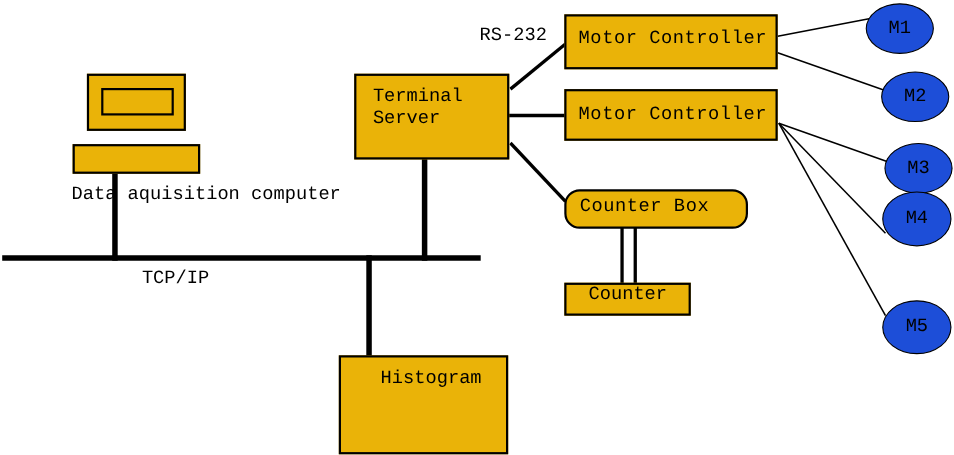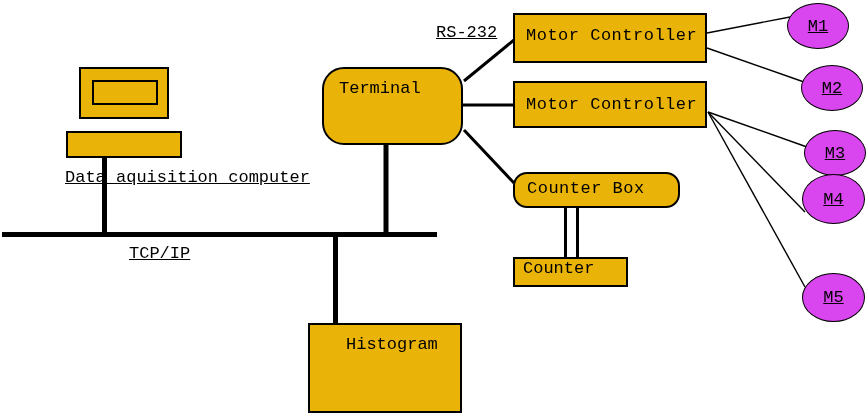"RS-232" .lbl { text-decoration: underline -> none }
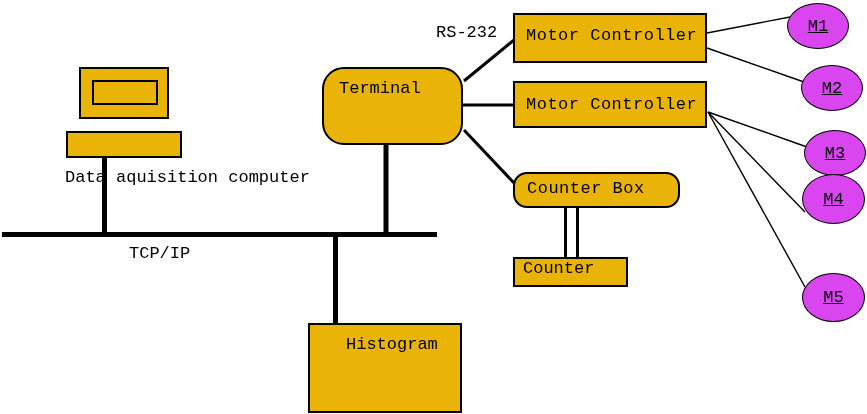"M1" .ellipse { background: #d946ef -> #1d4ed8; text-decoration: underline -> none }
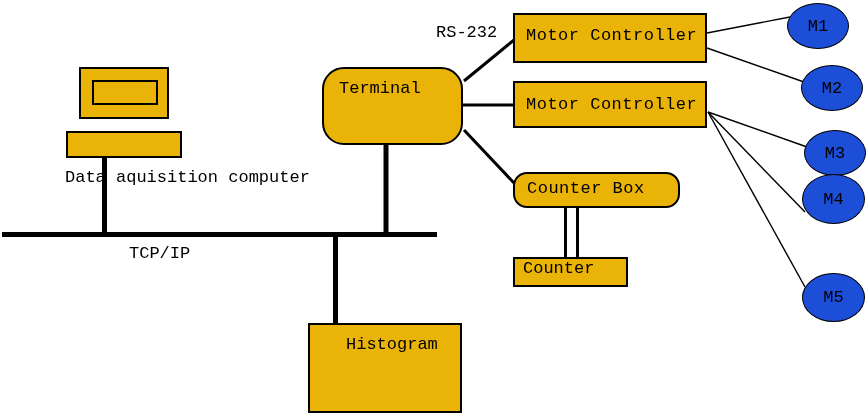"Terminal" .terminal-server { border-radius: 22px -> none }
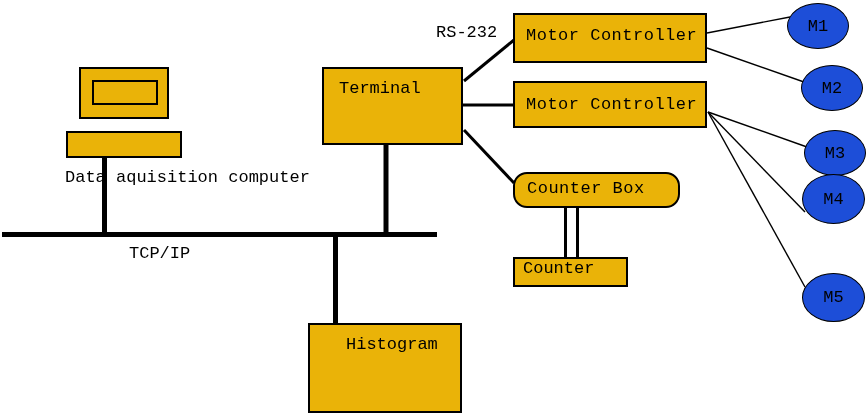"Server" div { html: none -> <div>Server</div> }
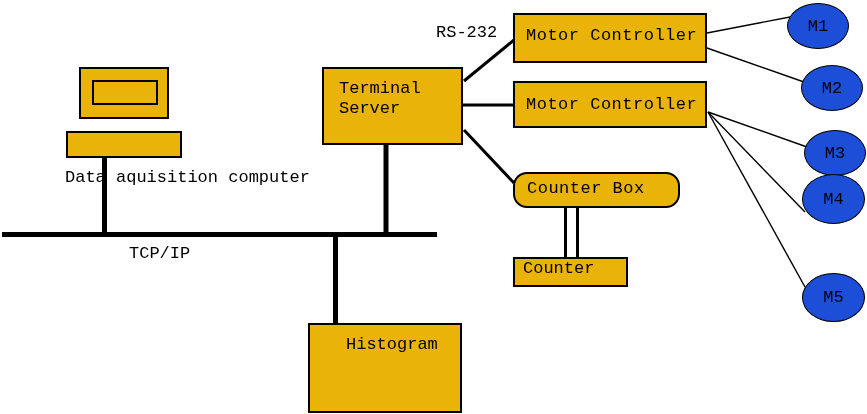"Counter" .counter { padding: 0 0 0 8px -> 0 0 0 20px }
